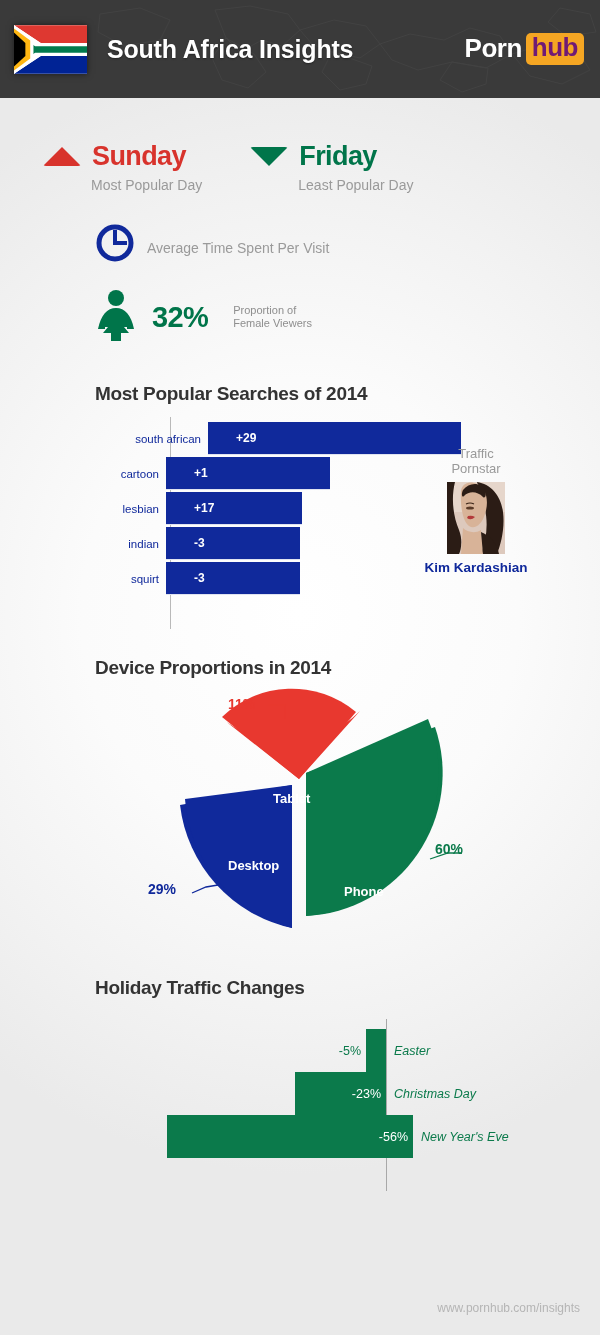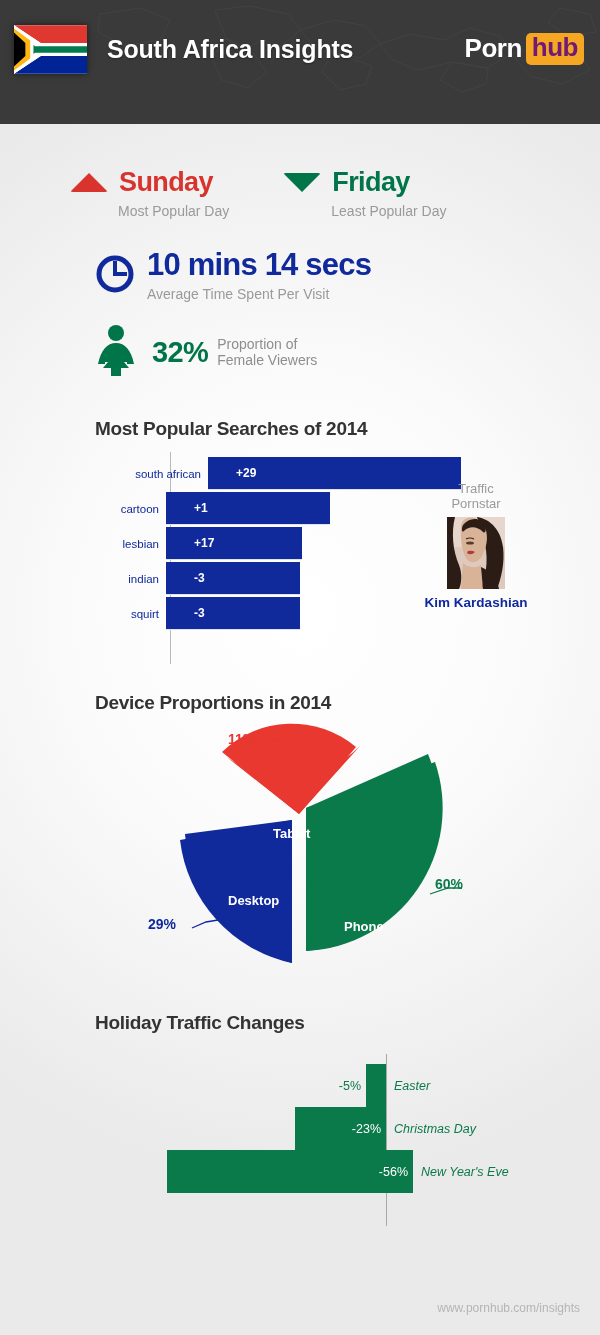"South Africa Insights" .header { height: 124px -> 98px }
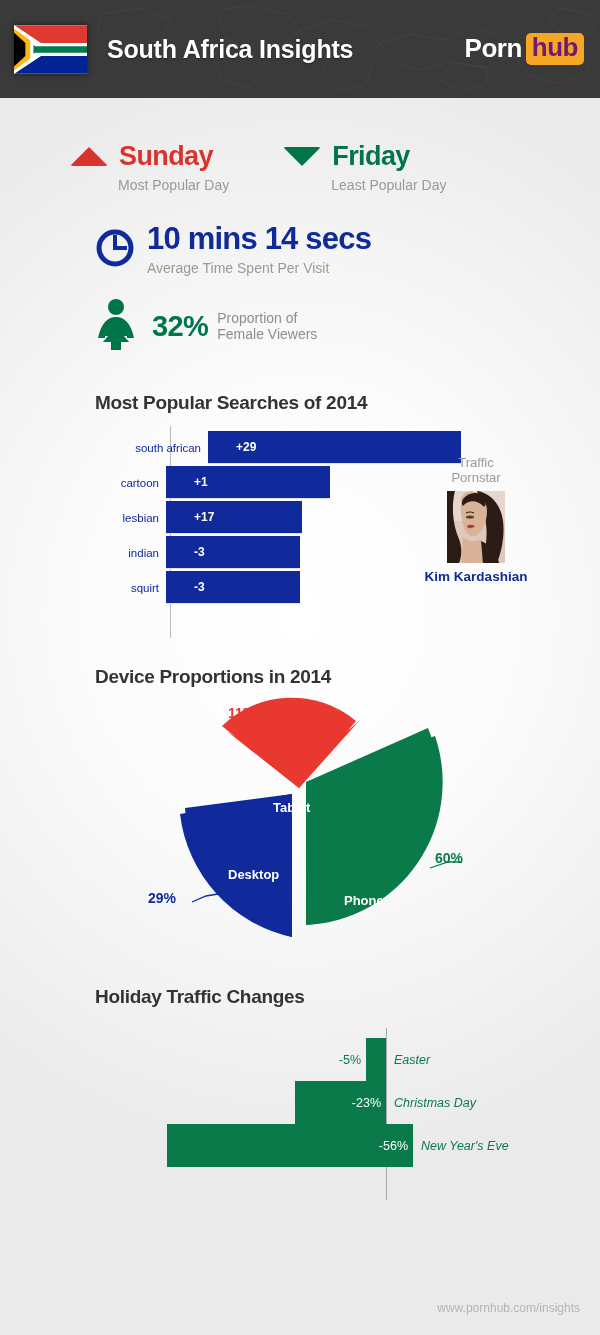"Sunday" .day-row { gap: 6px -> none; padding-left: 70px -> 43px }
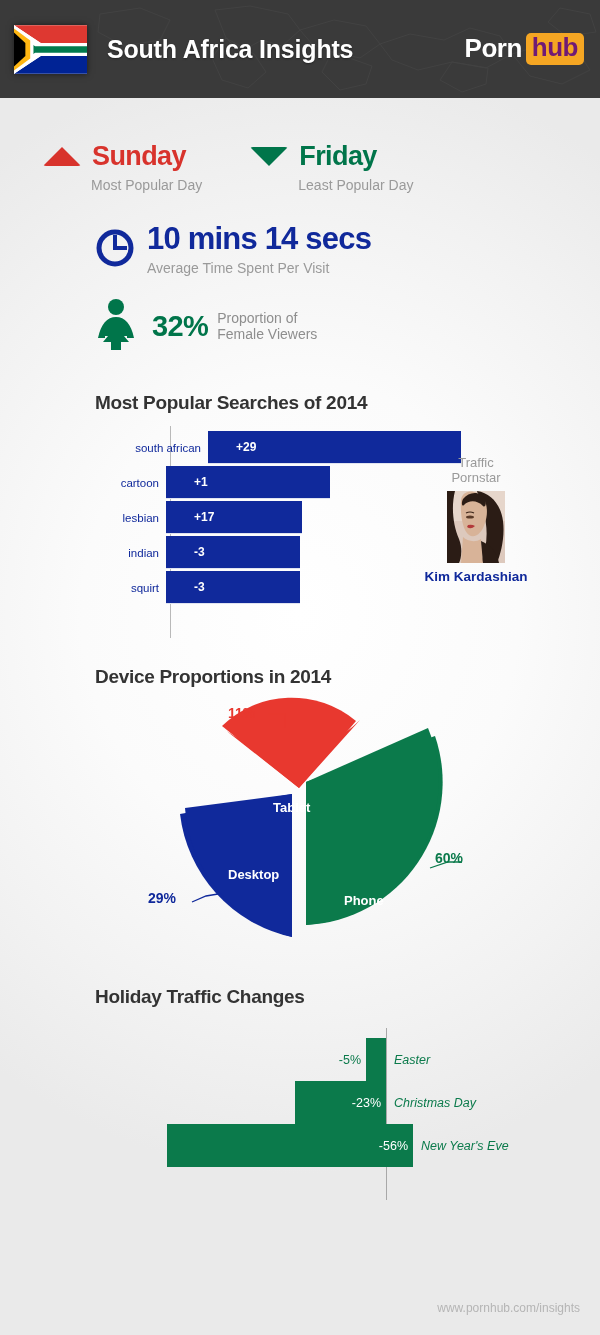"10 mins 14 secs" div.time-value { html: <div>10 mins 14 secs</div> -> none }
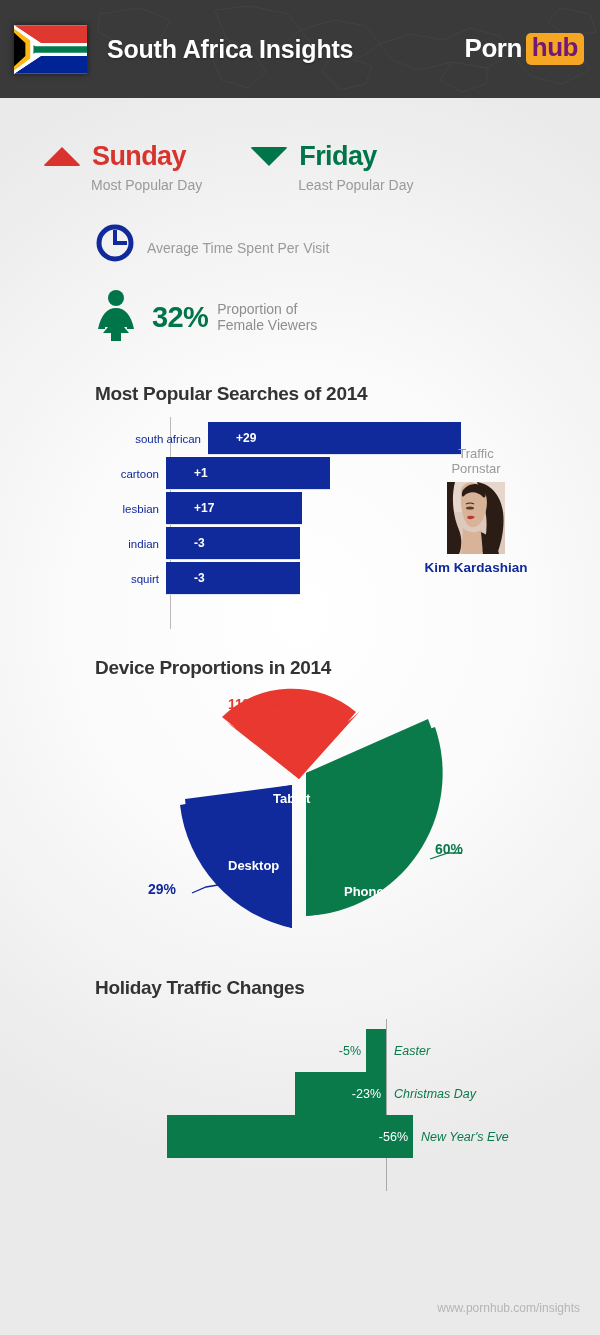"Proportion of" .female-sub { font-size: 14px -> 11px; margin-left: 9px -> 25px }
